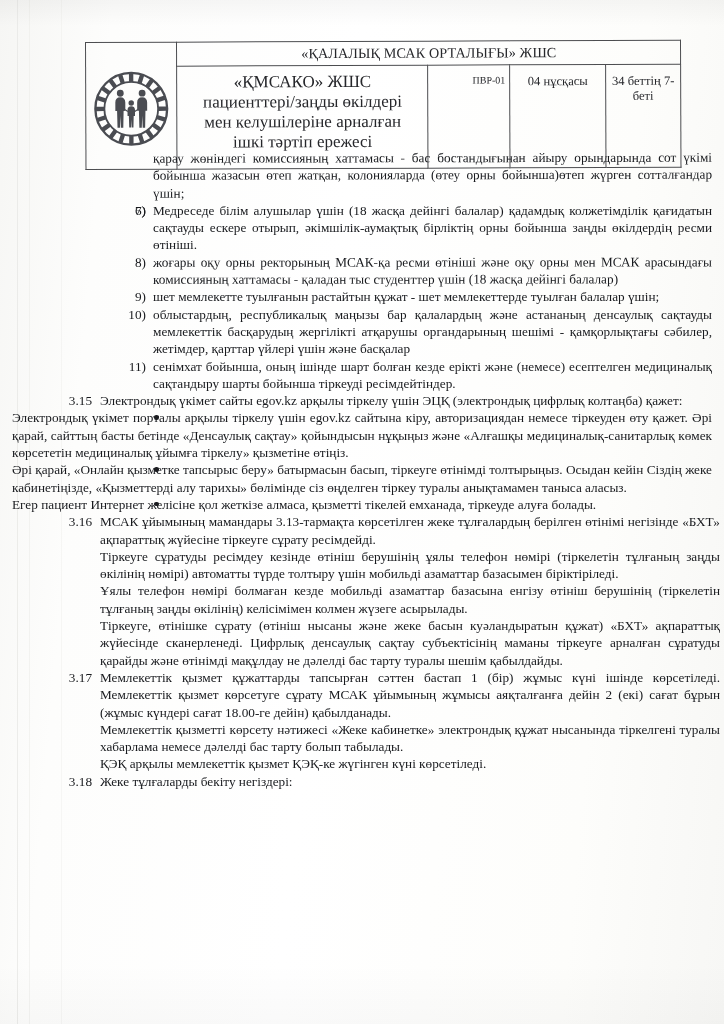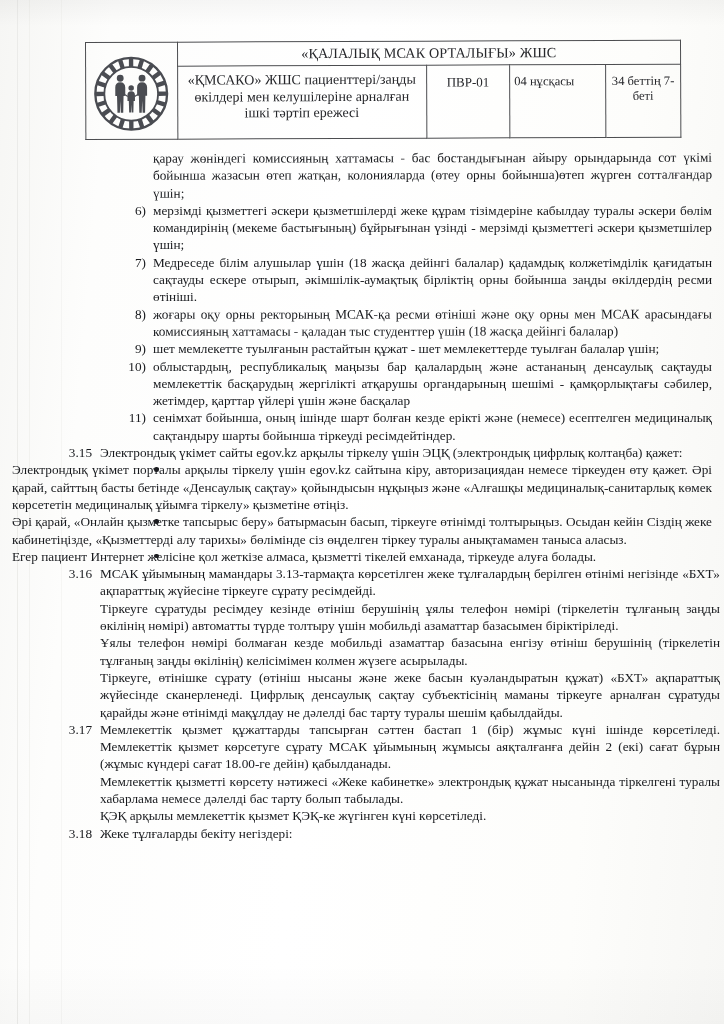"«ҚМСАКО» ЖШС пациенттері/заңды өкілдері" .doc-name-cell { font-size: 14px -> 17px }
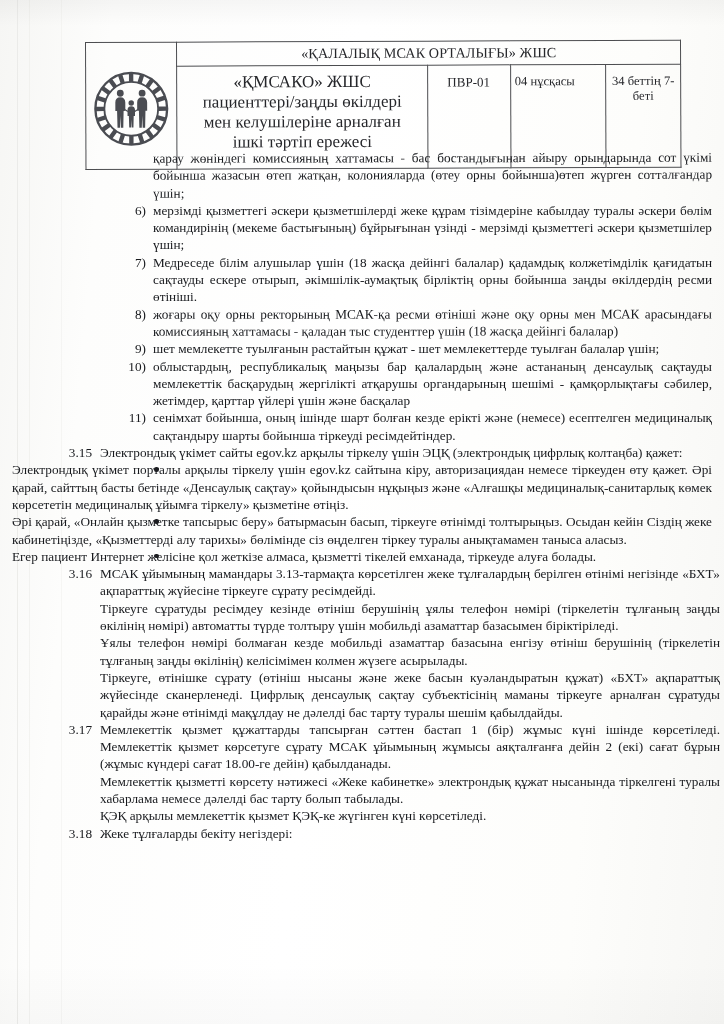"ПВР-01" .code-cell { font-size: 13px -> 10px; text-align: center -> right }
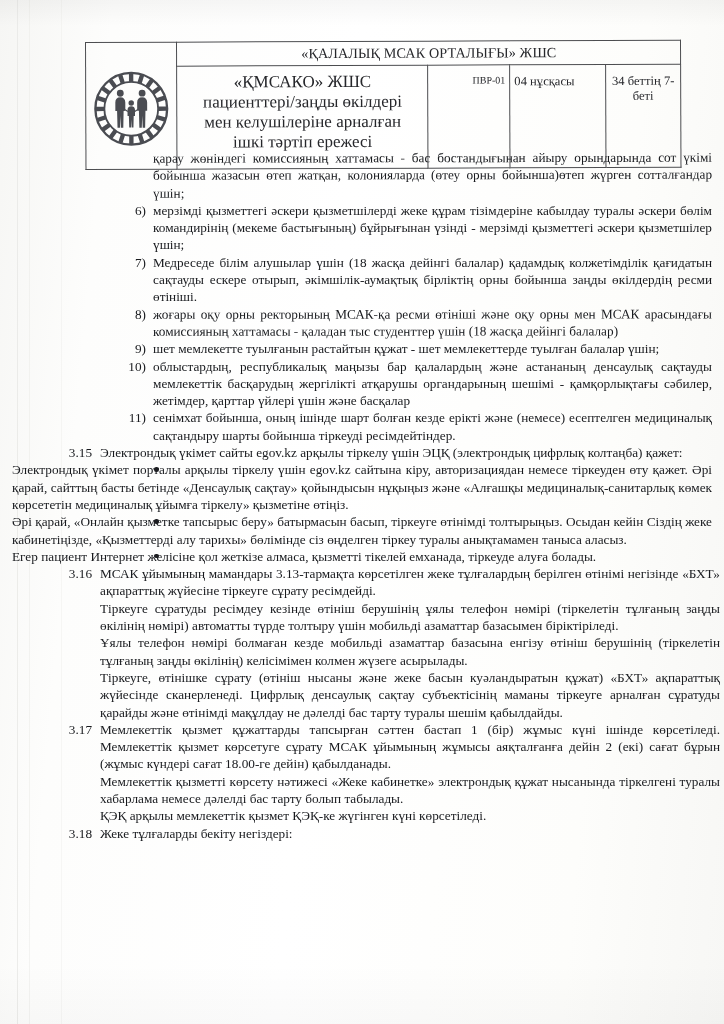"04 нұсқасы" .version-cell { text-align: left -> center }
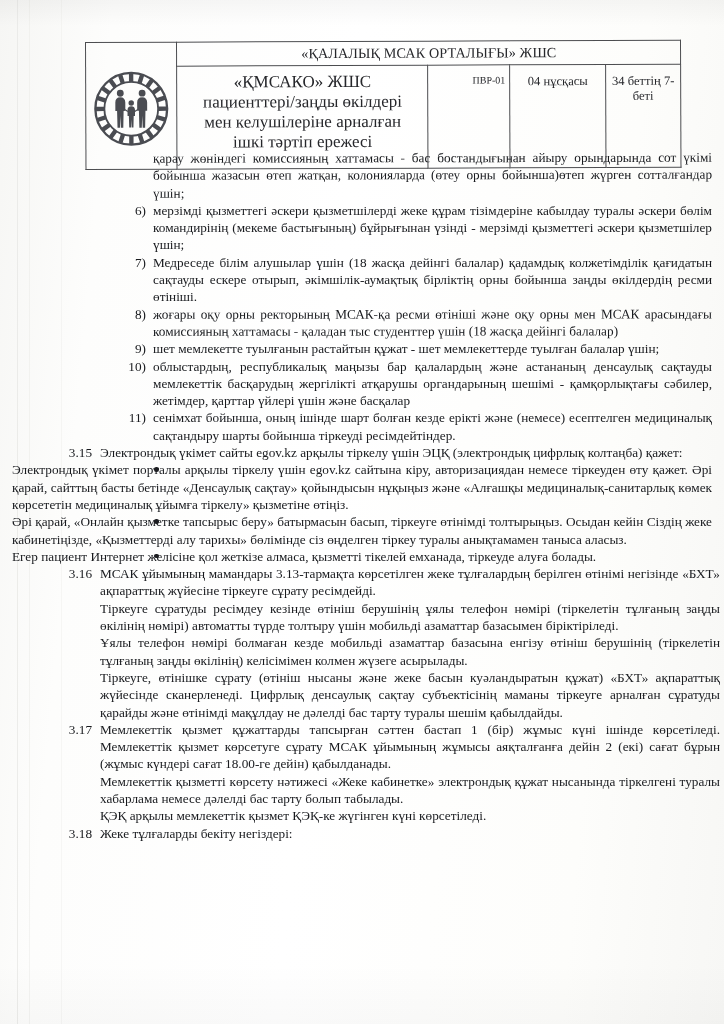"мерзімді қызметтегі әскери қызметшілерді" span { html: <span>мерзімді қызметтегі әскери қызметшілерді жеке құрам тізімдеріне кабылдау туралы әскери бөлім командирінің (мекеме бастығының) бұйрығынан үзінді - мерзімді қызметтегі әскери қызметшілер үшін;</span> -> none }
